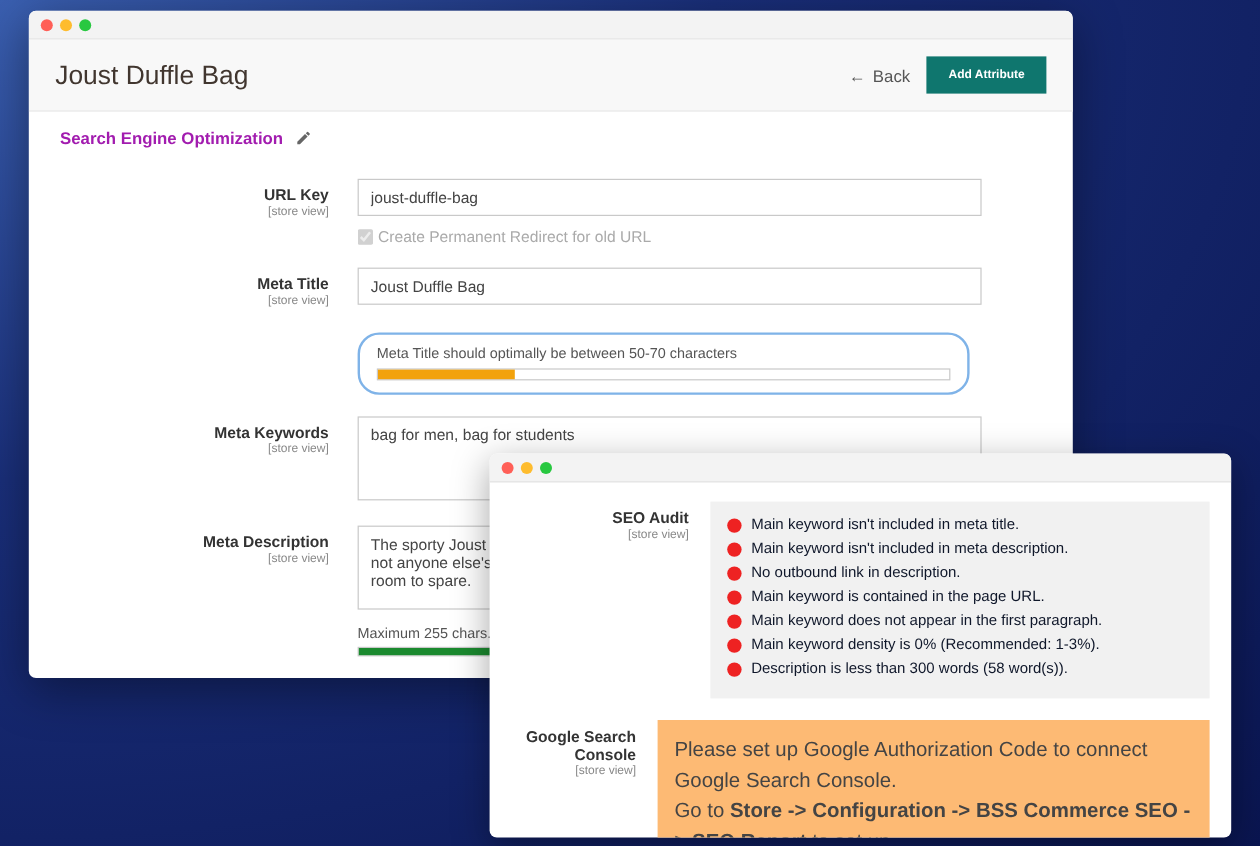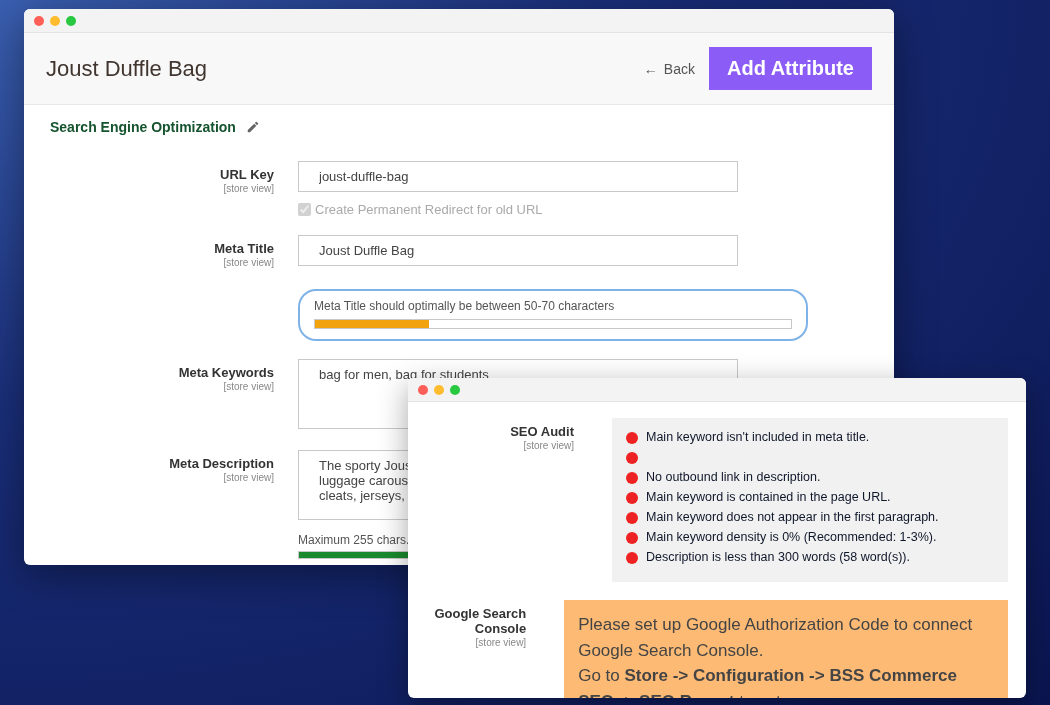"Add Attribute" .btn-primary { background: #8b5cf6 -> #0f766e; font-size: 20px -> 10px }
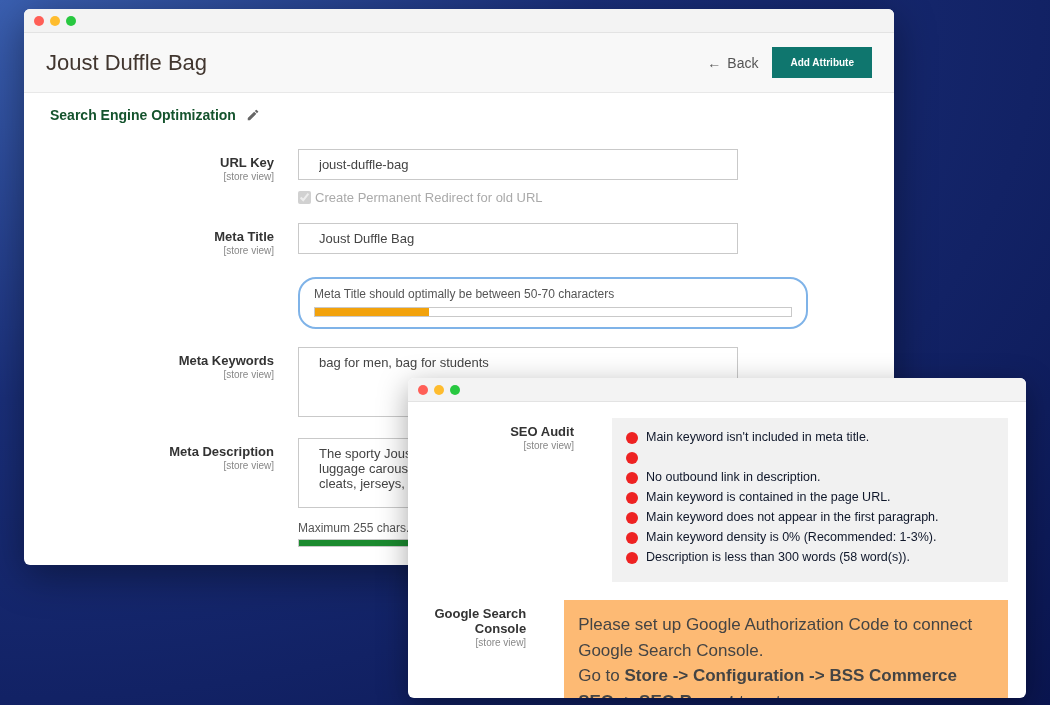"Search Engine Optimization" .section-head { color: #14532d -> #a21caf }
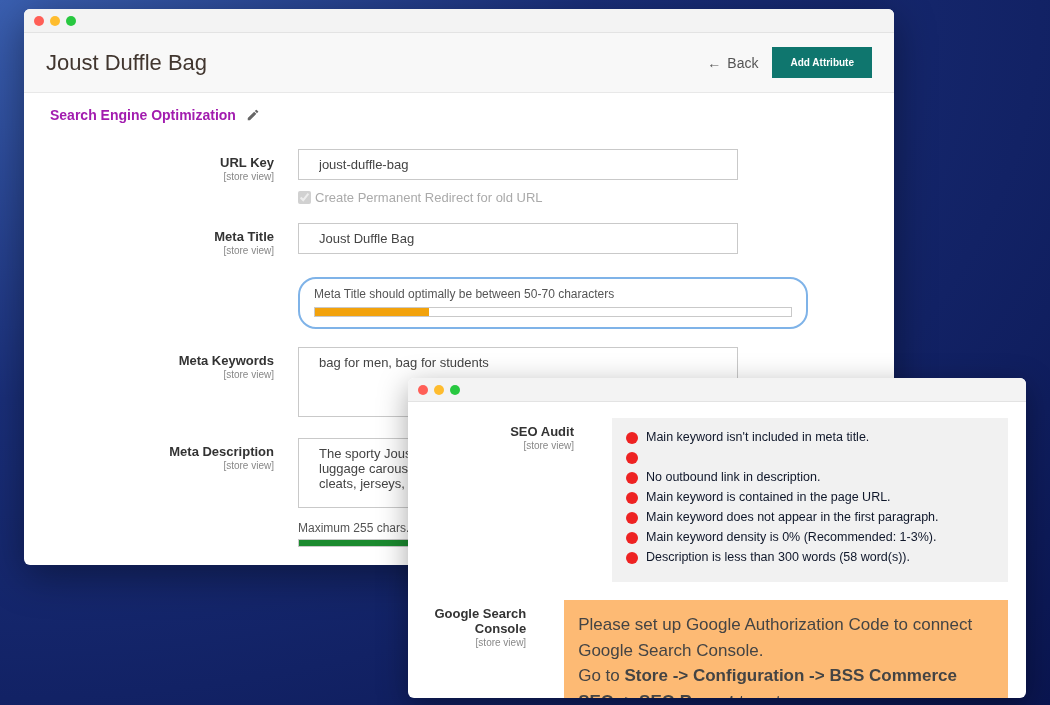"joust-duffle-bag" input[type=text], textarea { padding: 7px 20px -> 7px 10px; width: 440px -> 520px }
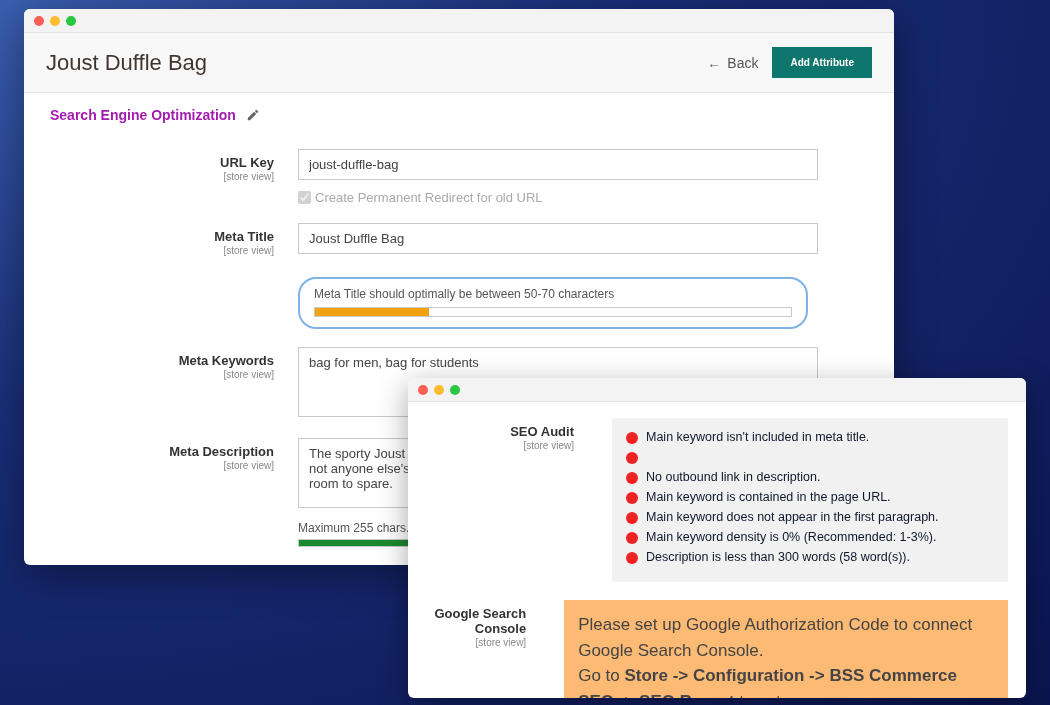"SEO Audit" .audit-row { gap: 20px -> none }
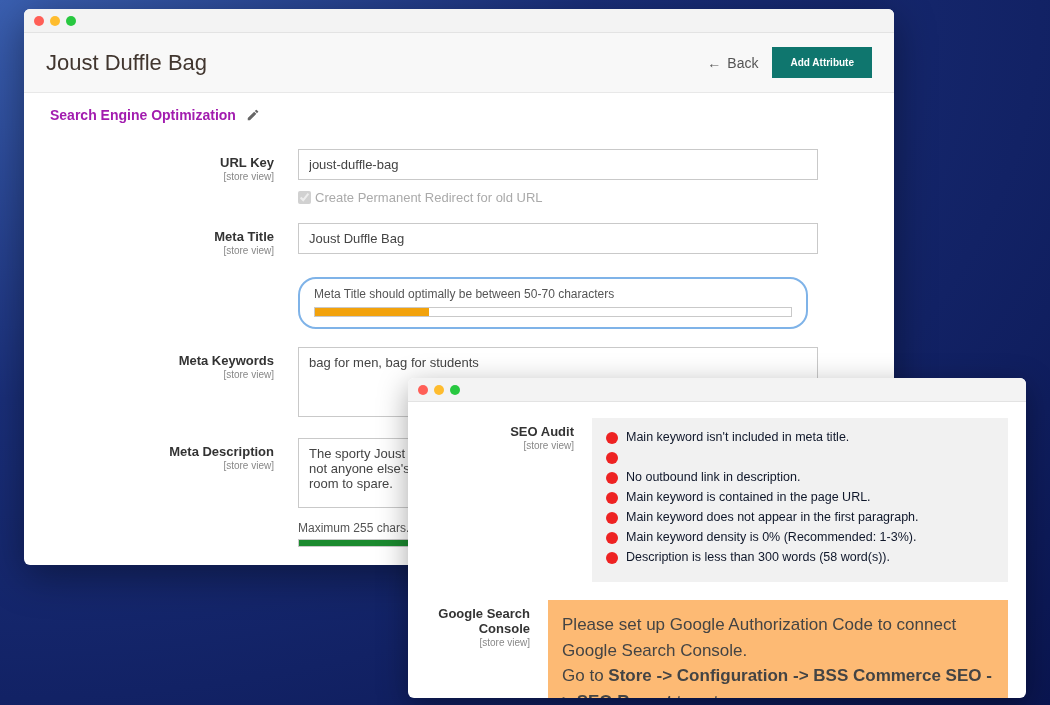"Main keyword isn't included in meta description." span { html: none -> <span>Main keyword isn't included in meta description.</span> }
